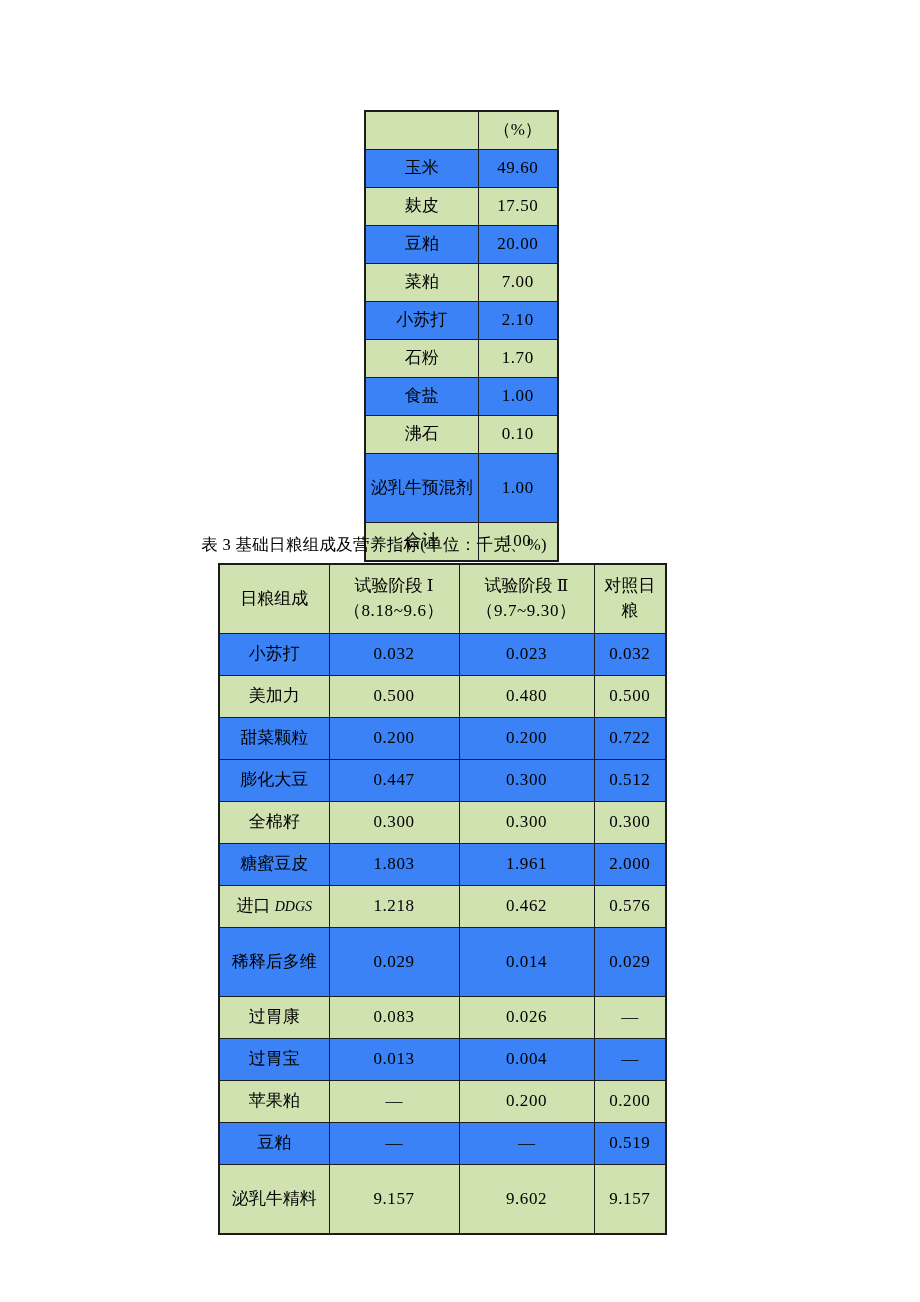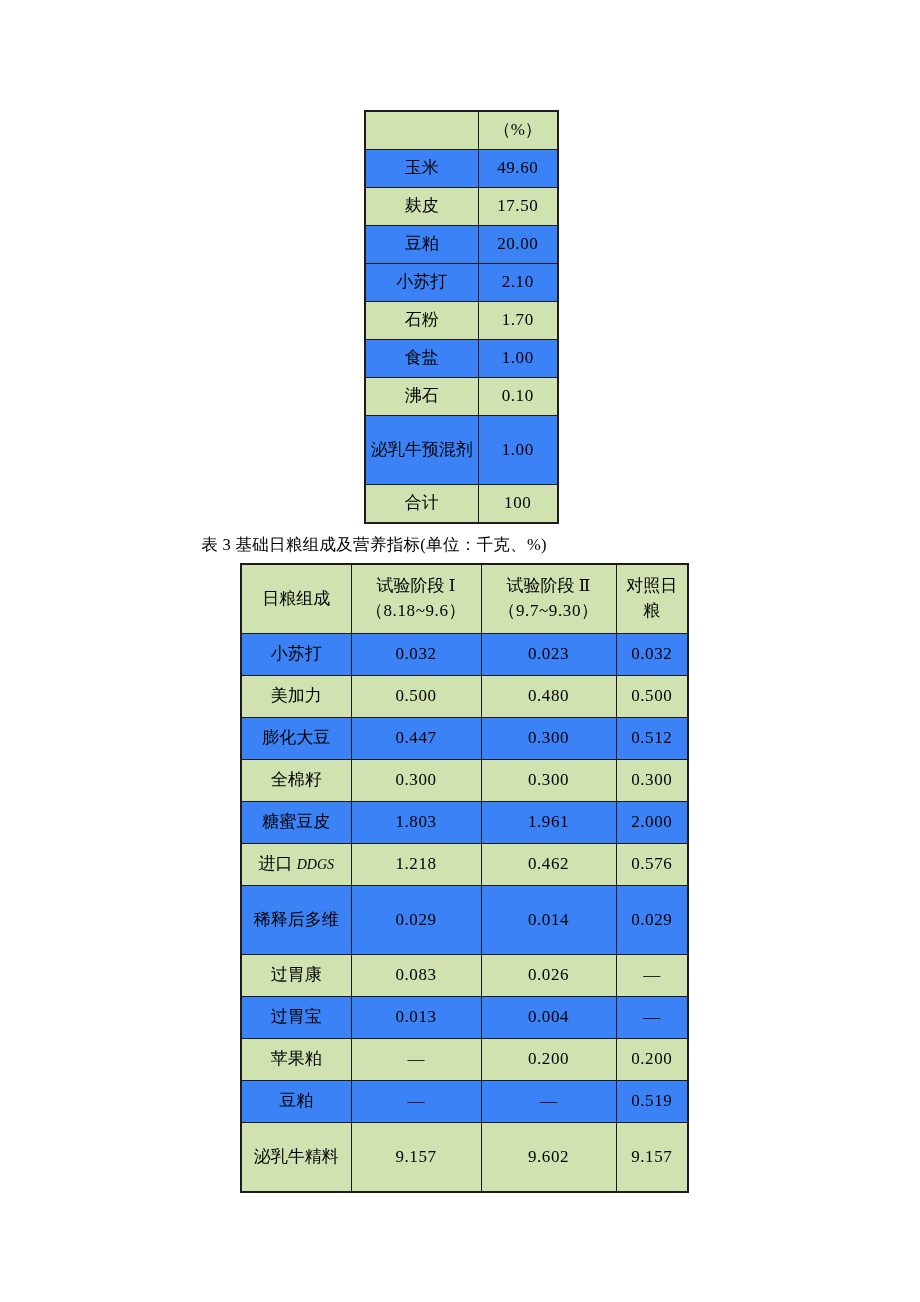"菜粕" tr { html: none -> <tr> <td>菜粕</td> <td>7.00</td> </tr> }
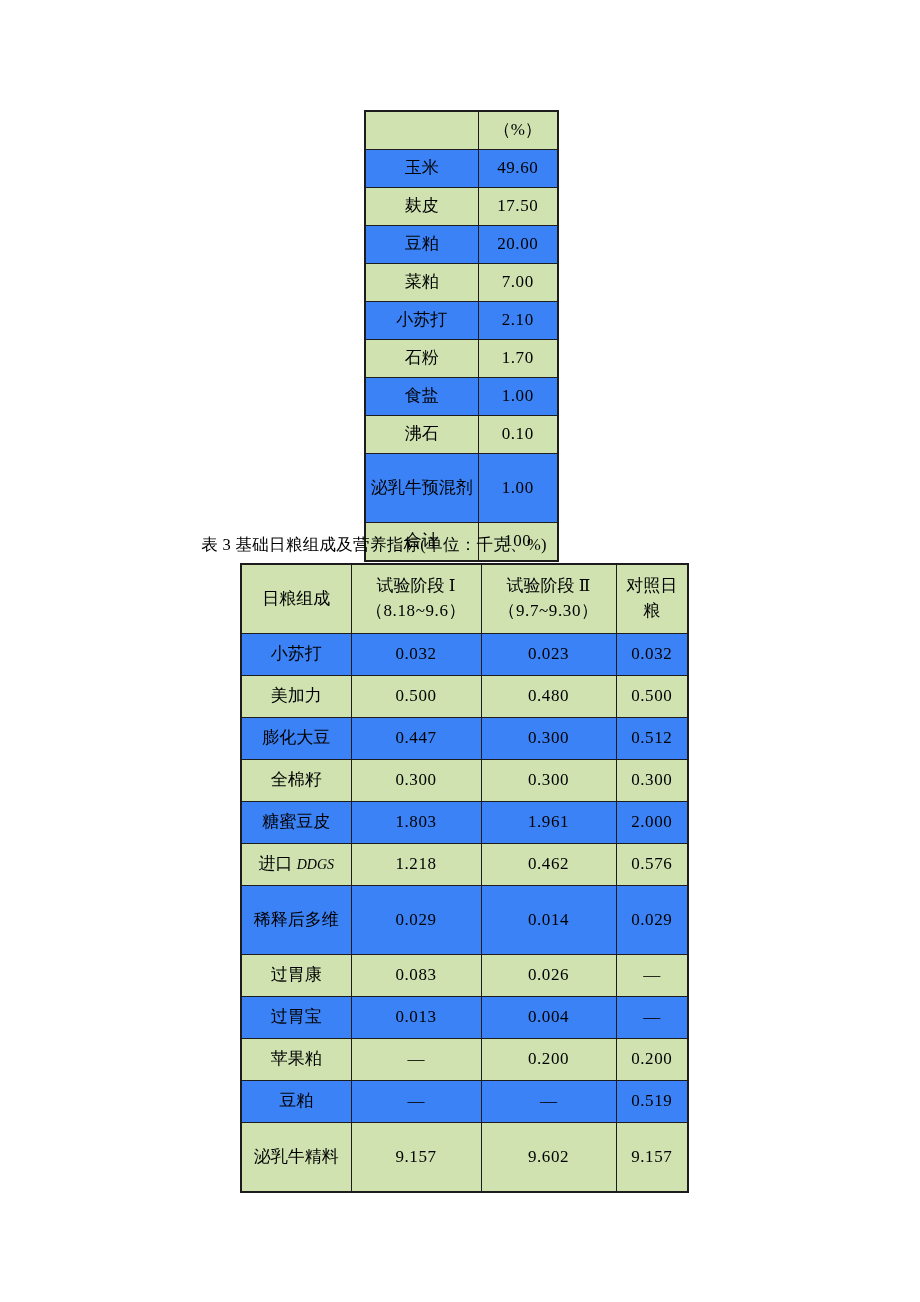"日粮组成" #table-two-wrap { left: 240px -> 218px }
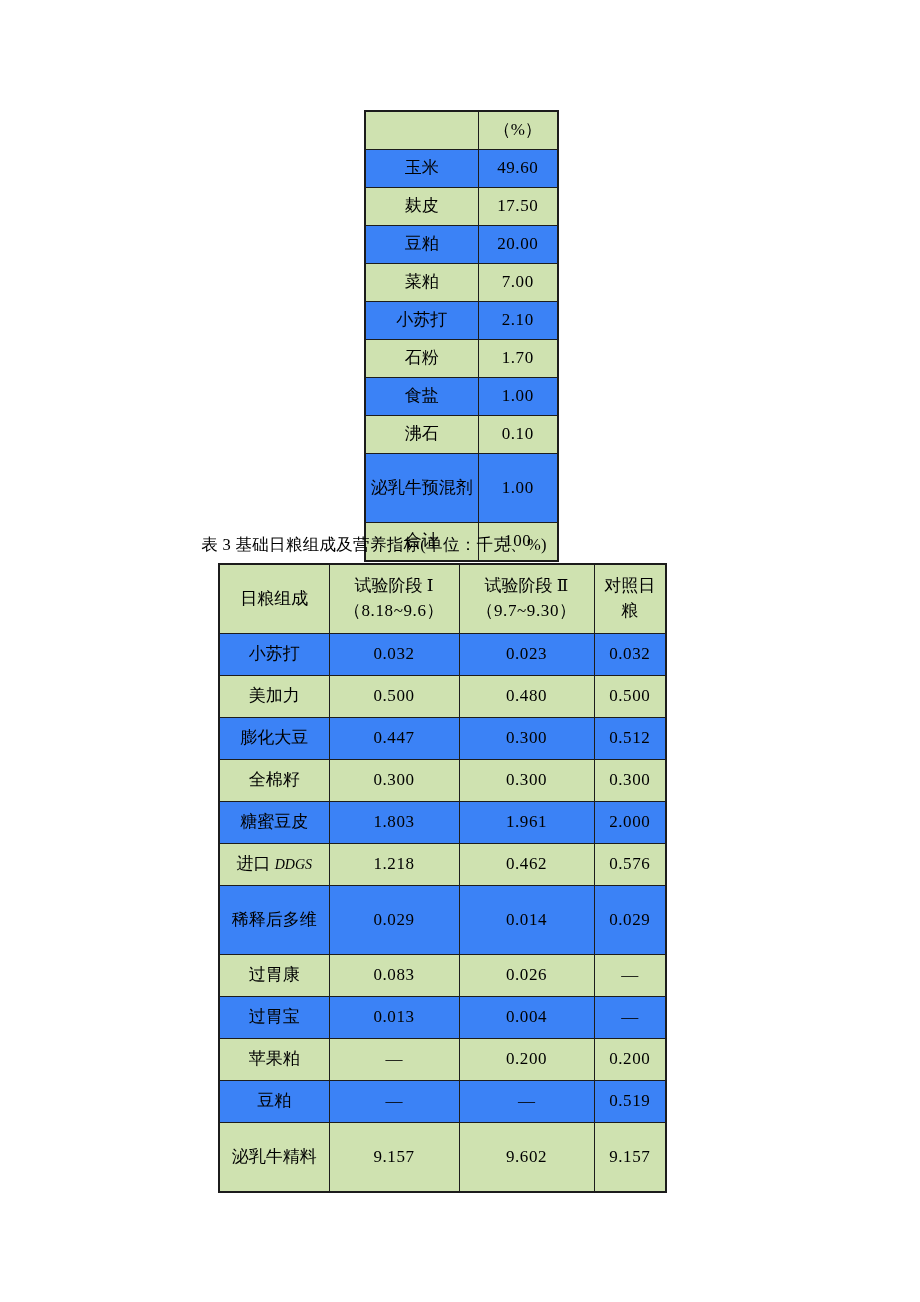"甜菜颗粒" tr { html: none -> <tr> <td>甜菜颗粒</td> <td>0.200</td> <td>0.200</td> <td>0.722</td> </tr> }
